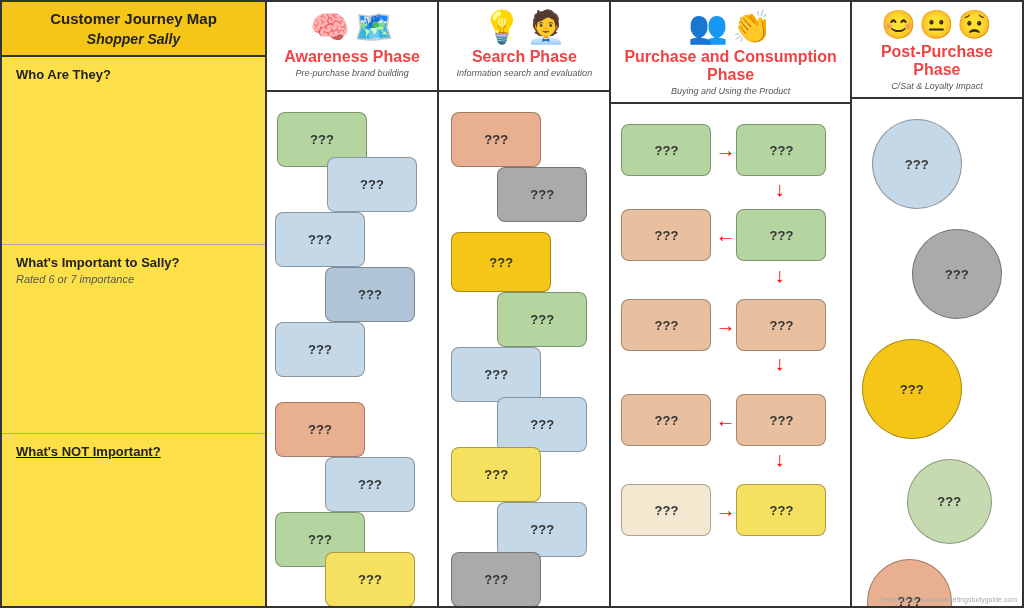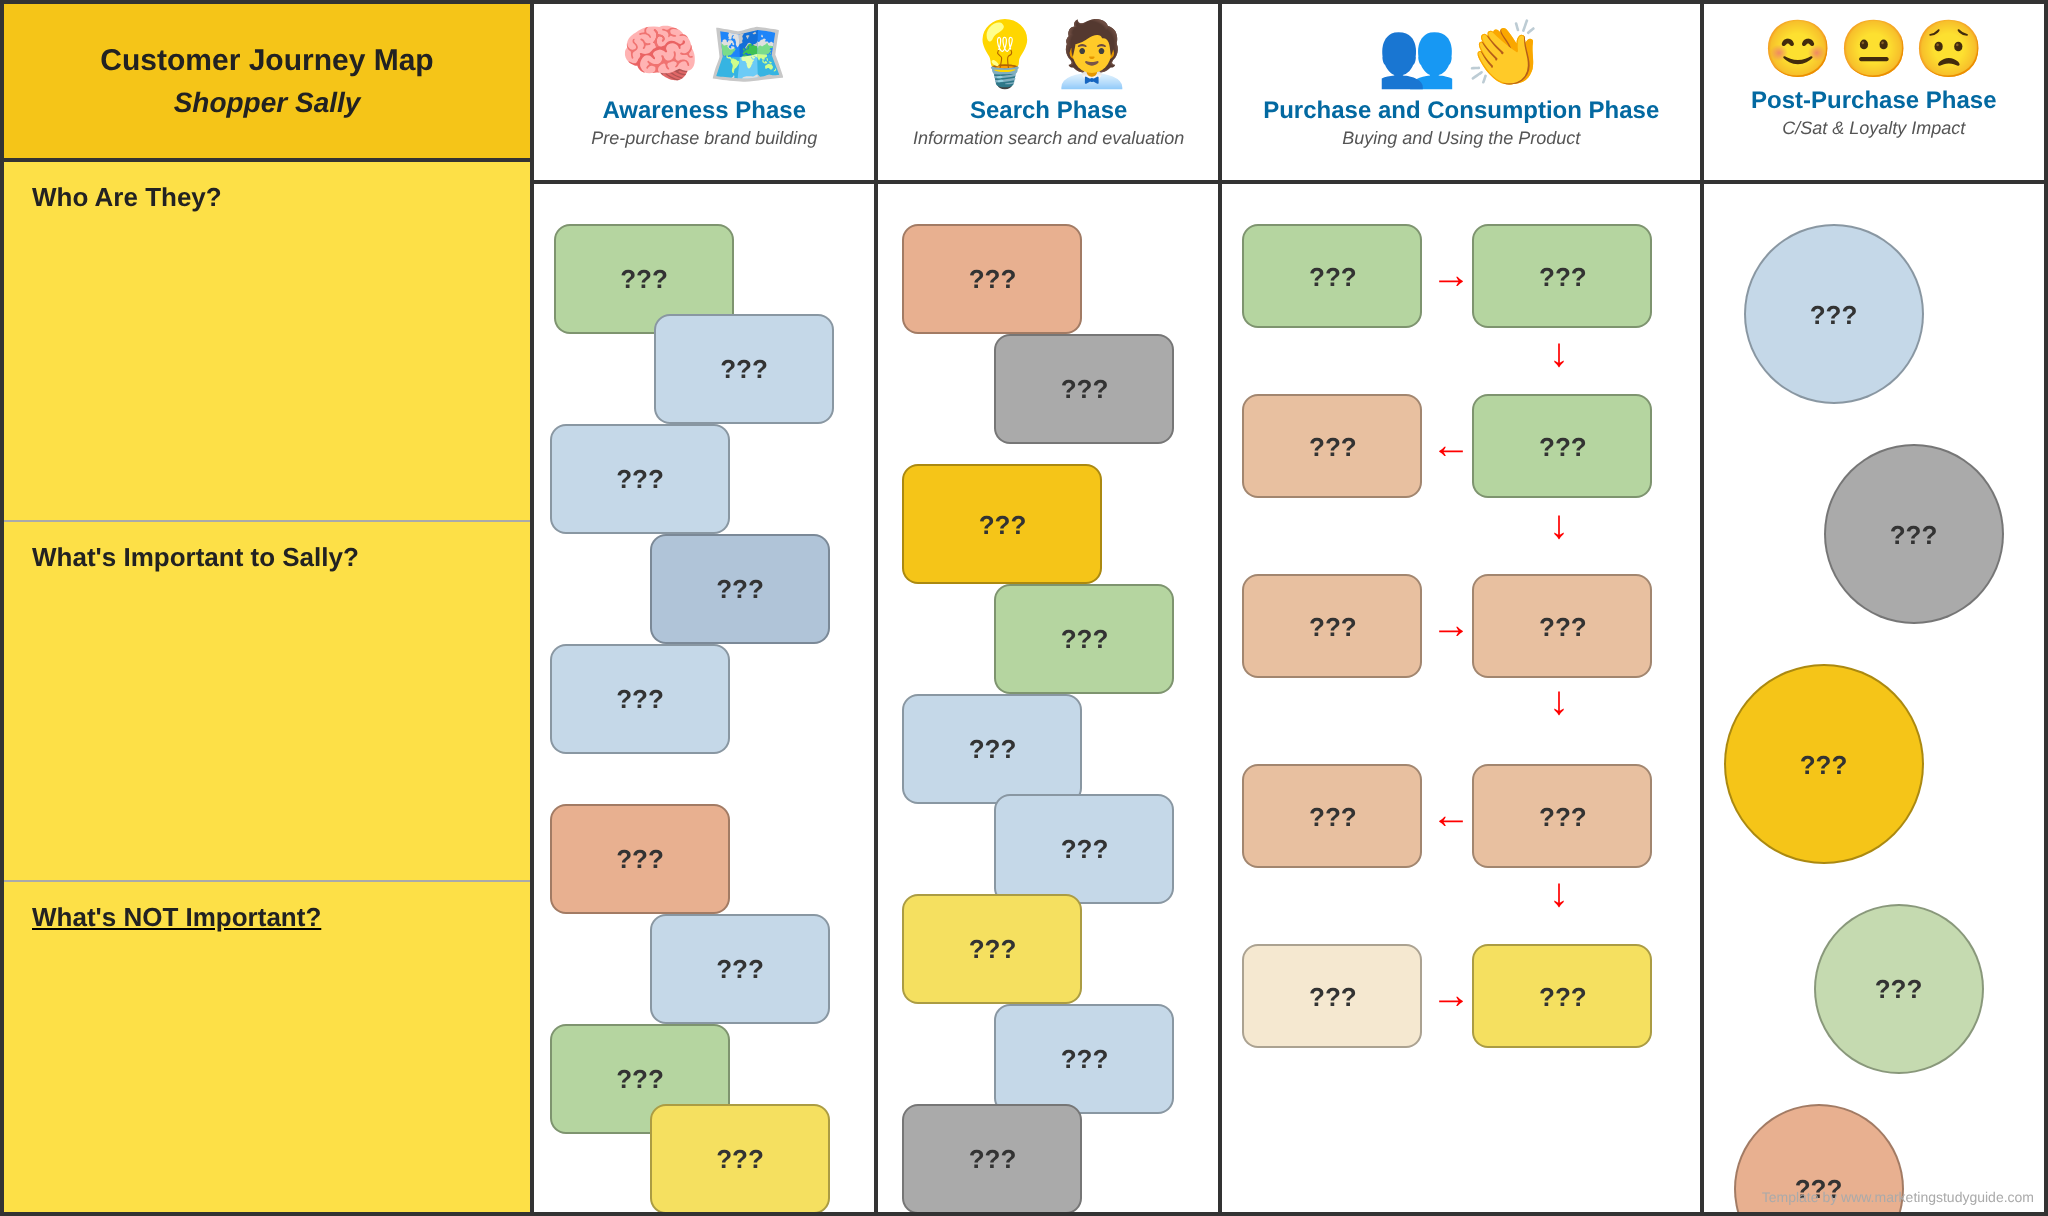"Customer Journey Map" .title-block { padding: 20px 12px -> 8px 12px }
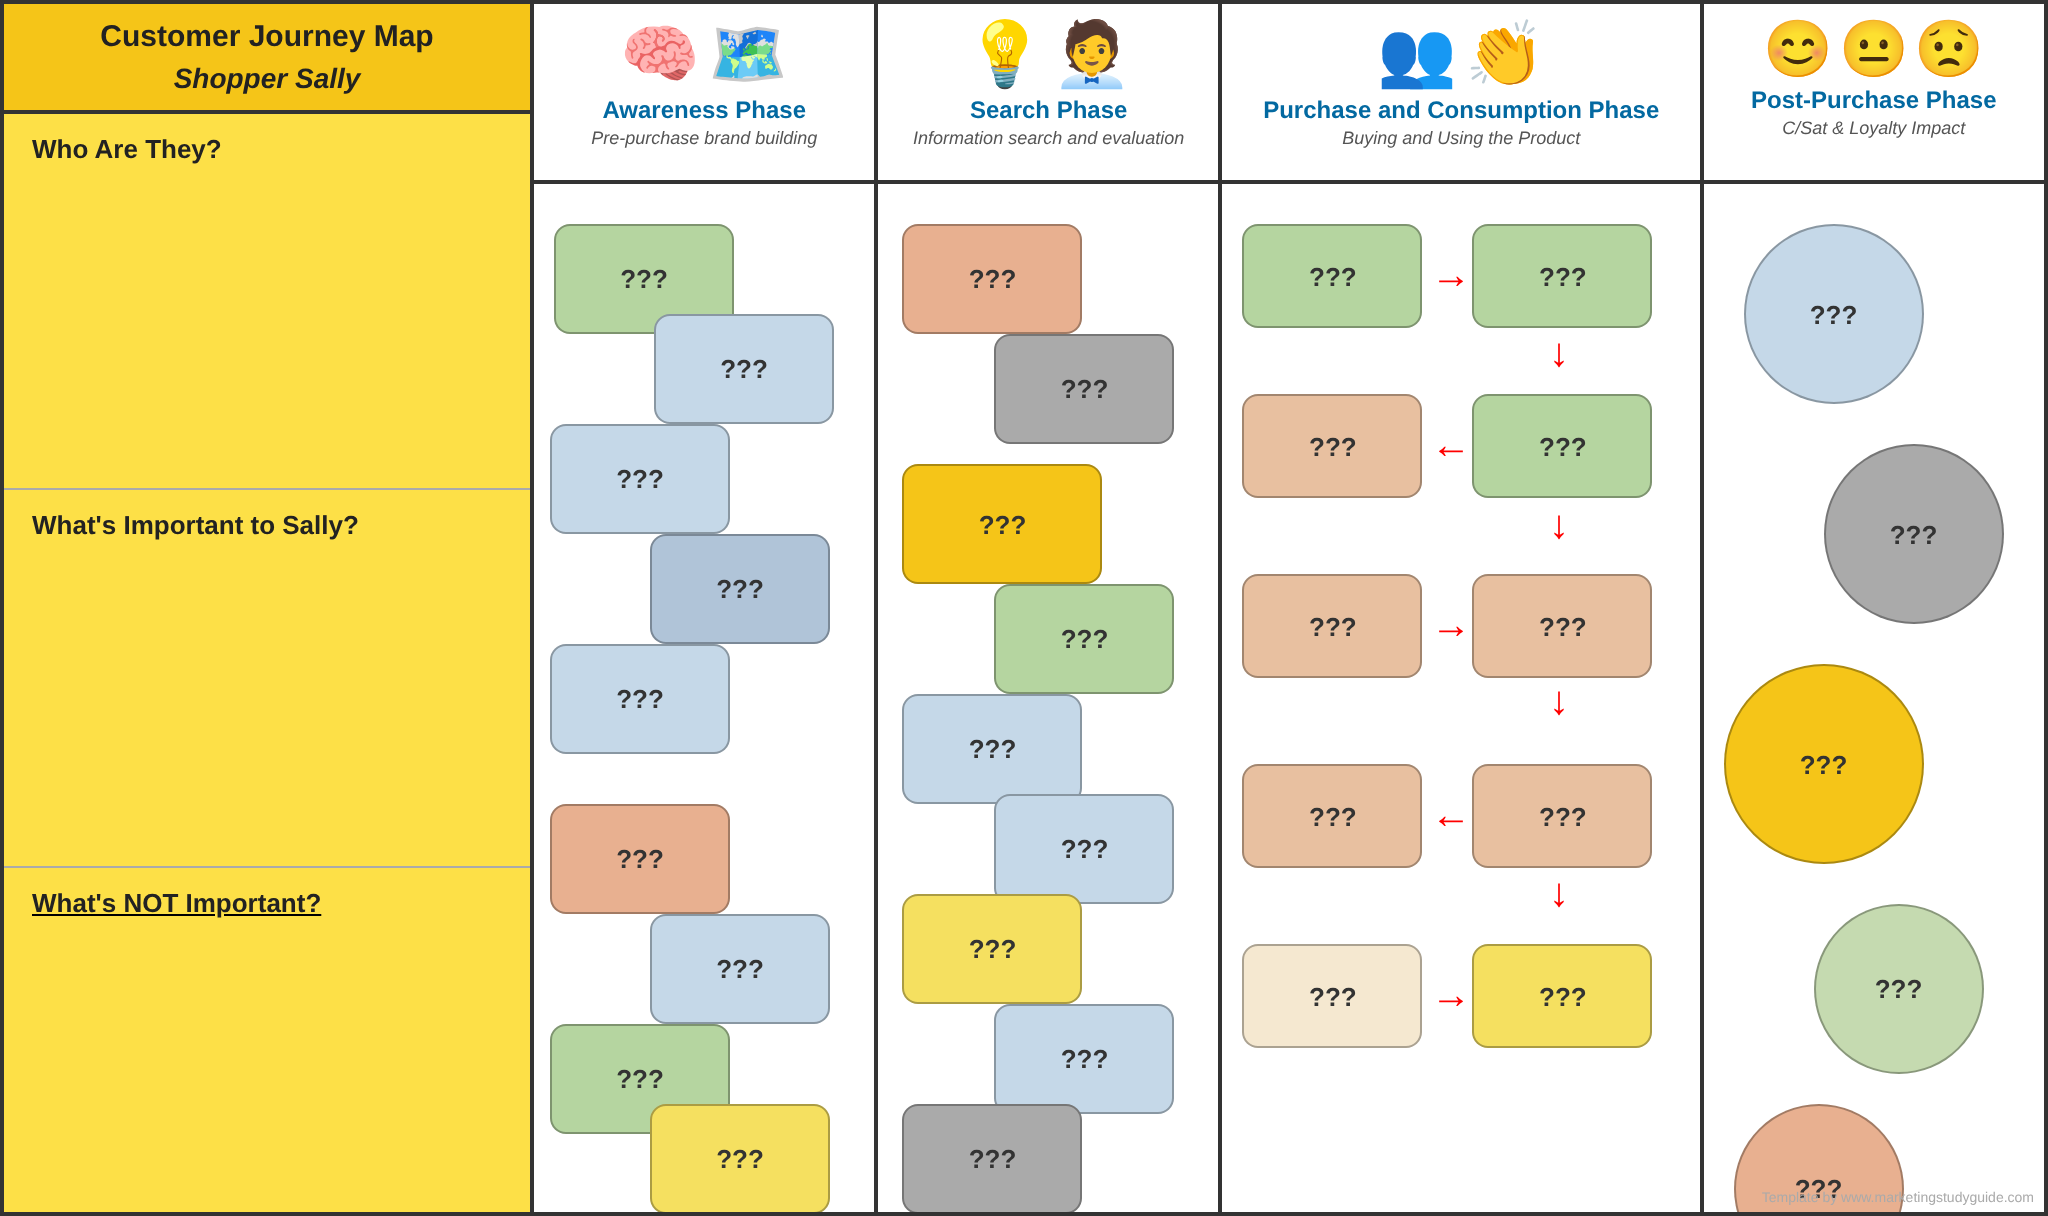"Awareness Phase" .phase-name { color: #0369a1 -> #ef4444; font-size: 12px -> 16px }
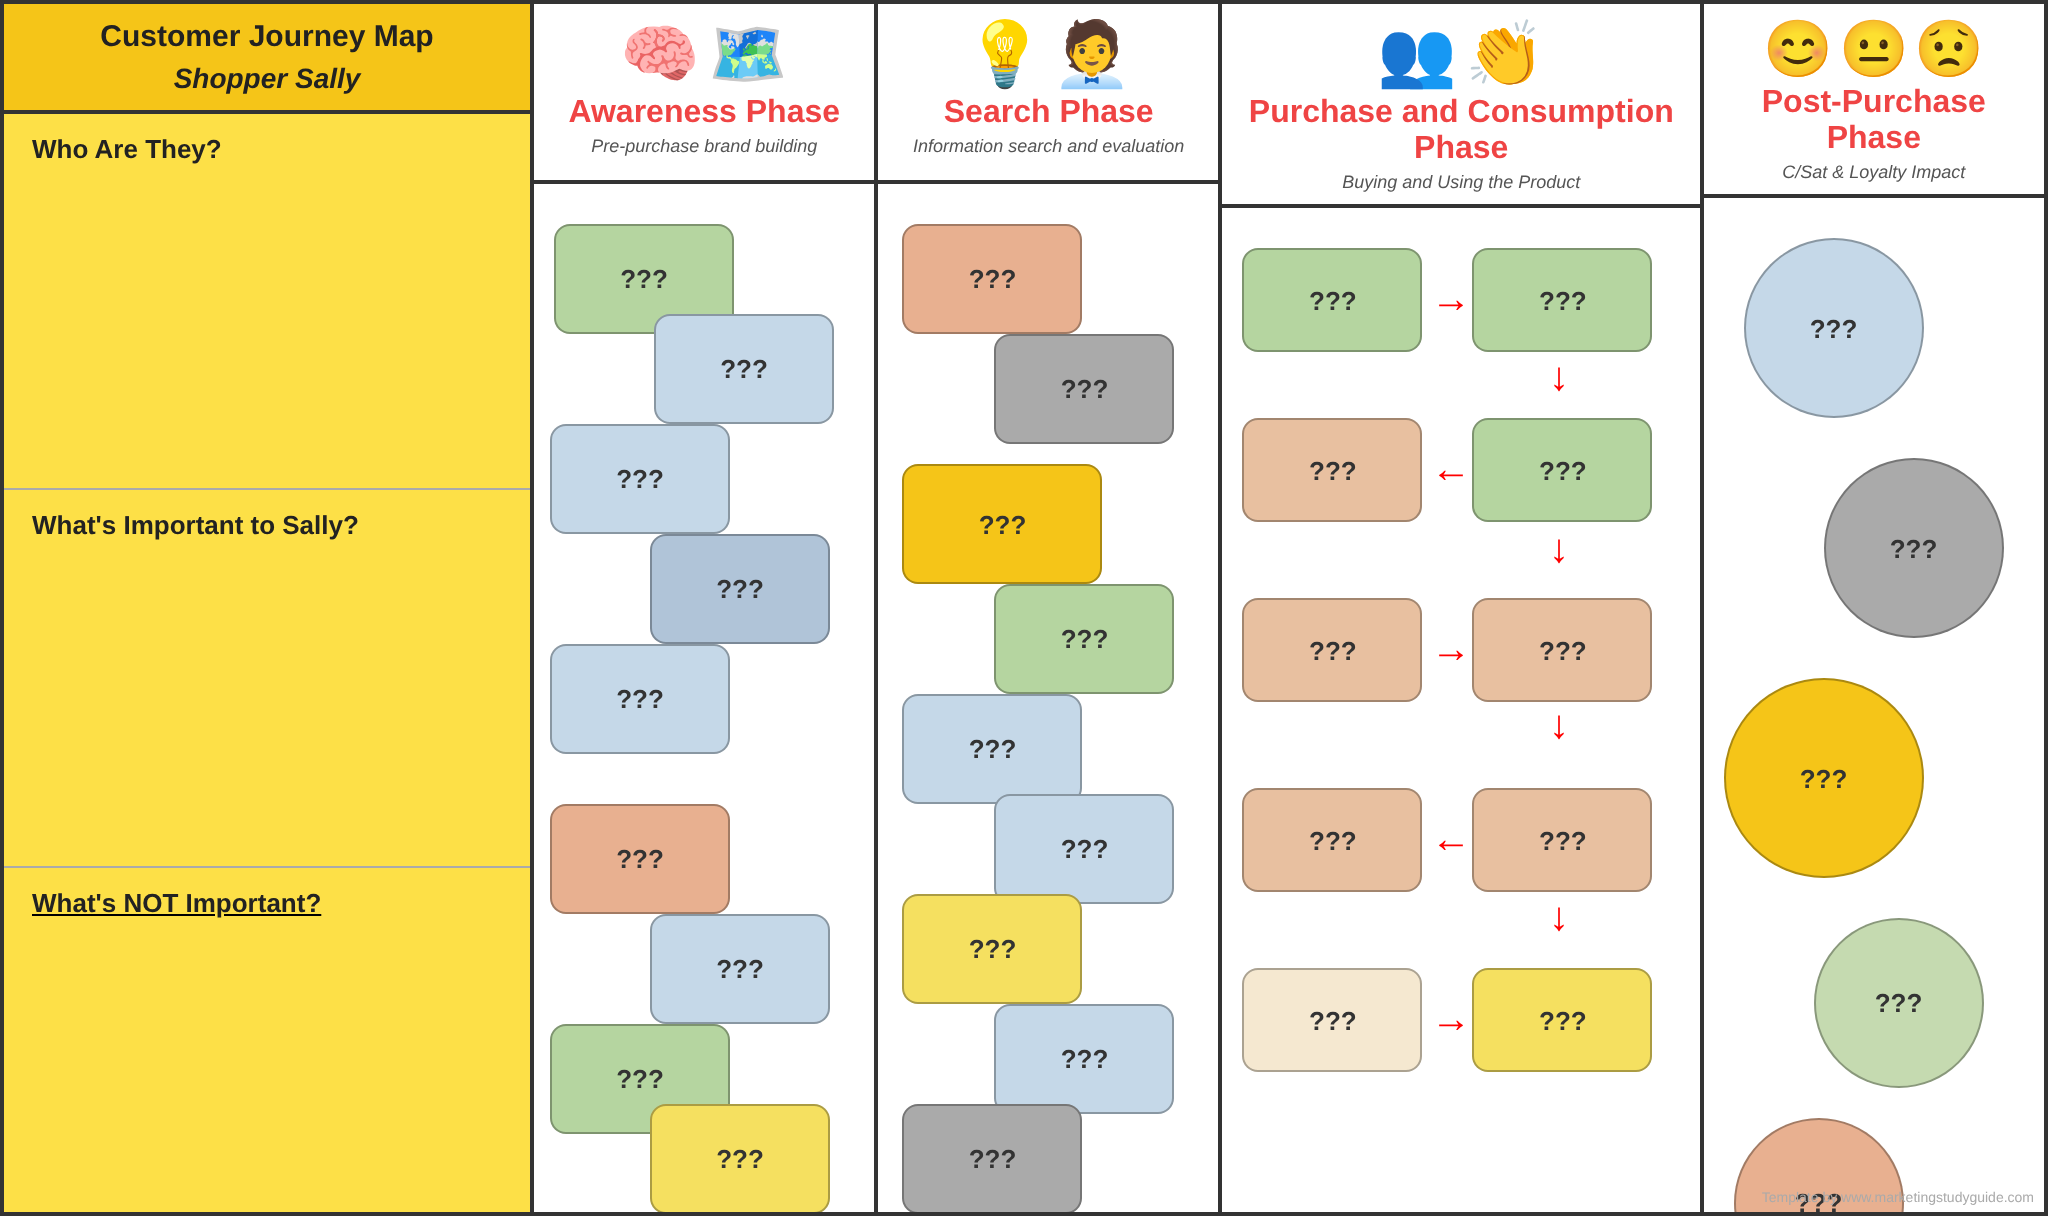"Rated 6 or 7 importance" div.section-sub { html: none -> <div>Rated 6 or 7 importance</div> }
